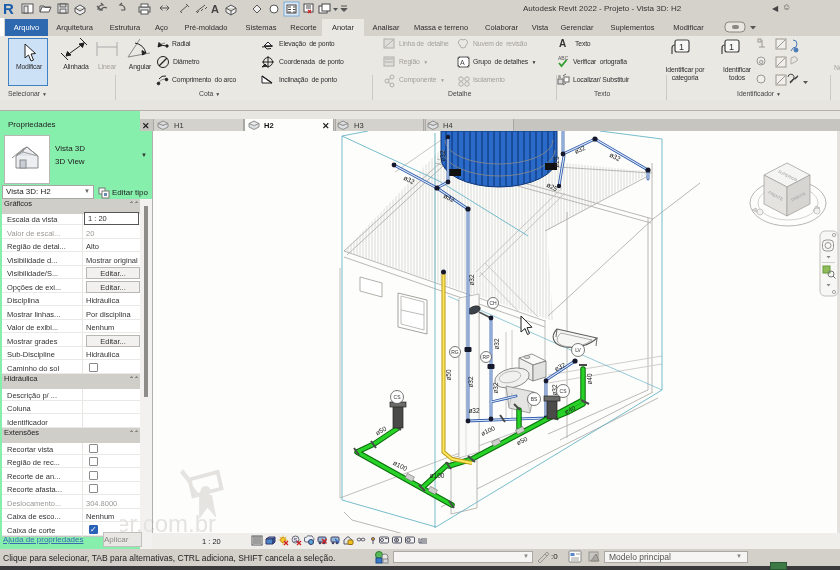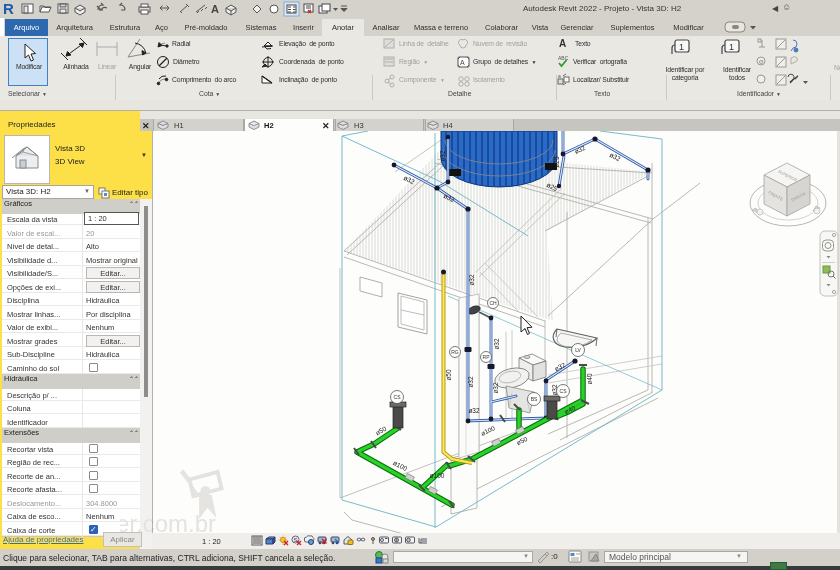"Inserir" div.rtab { text: Inserir -> Recorte }
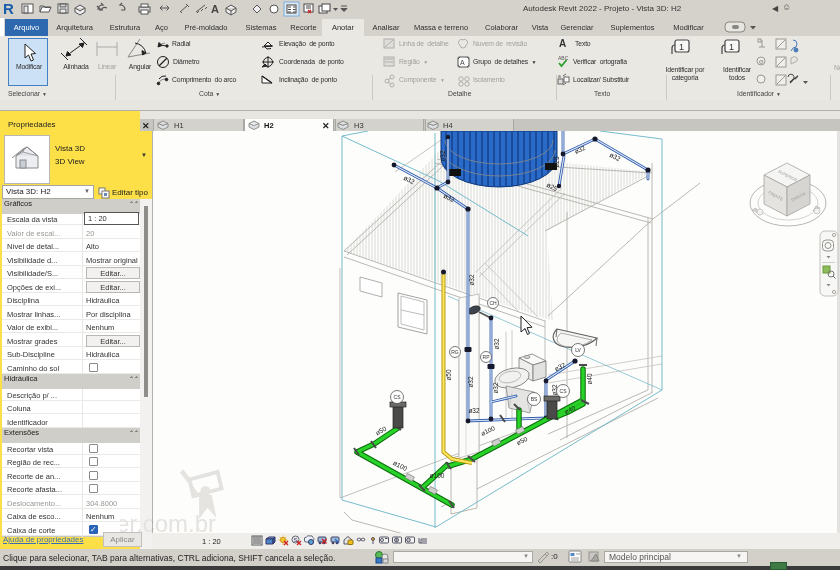"Propriedades" #leftpanel { background: #fde047 -> #86efac }
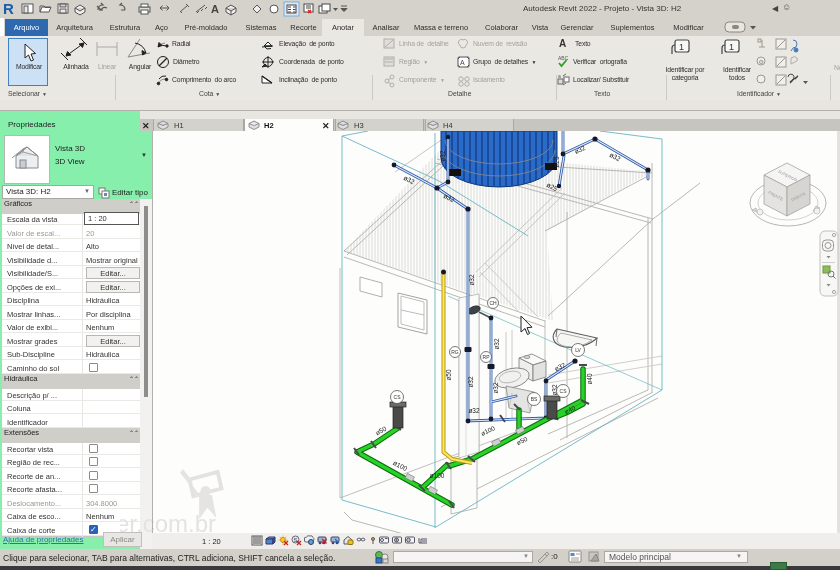"Nível de detal..." span.lbl { text: Nível -> Região }
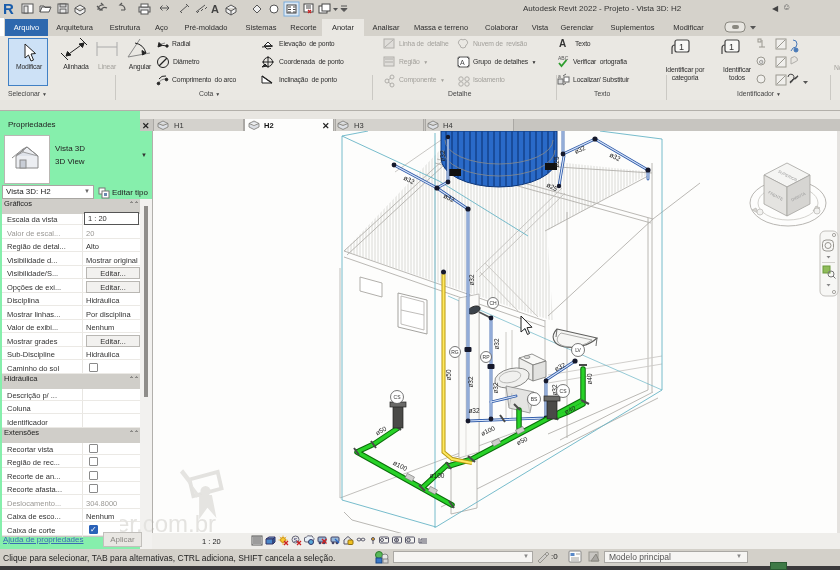"Aplicar" div.abs { text-align: center -> left }
